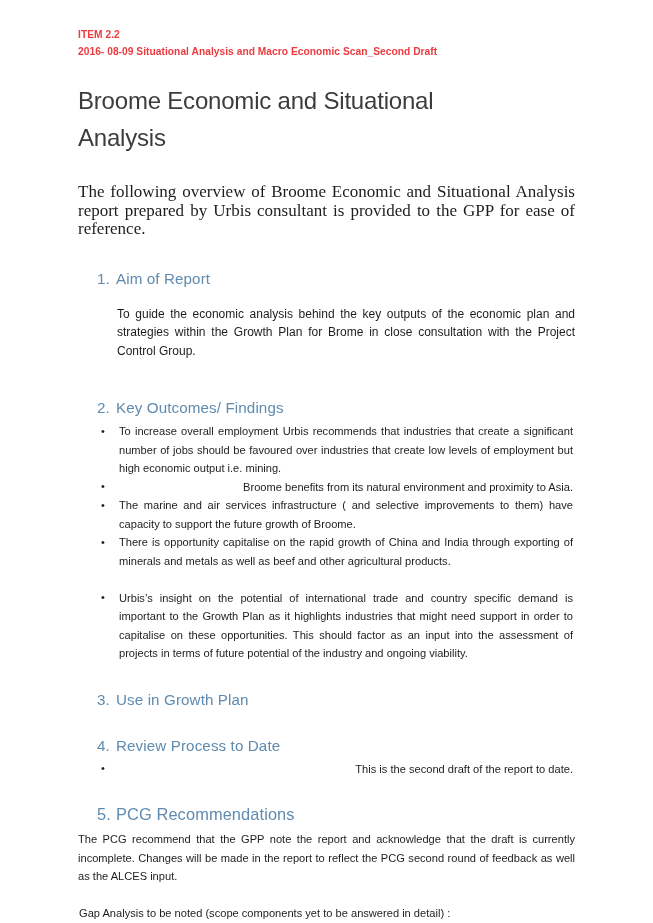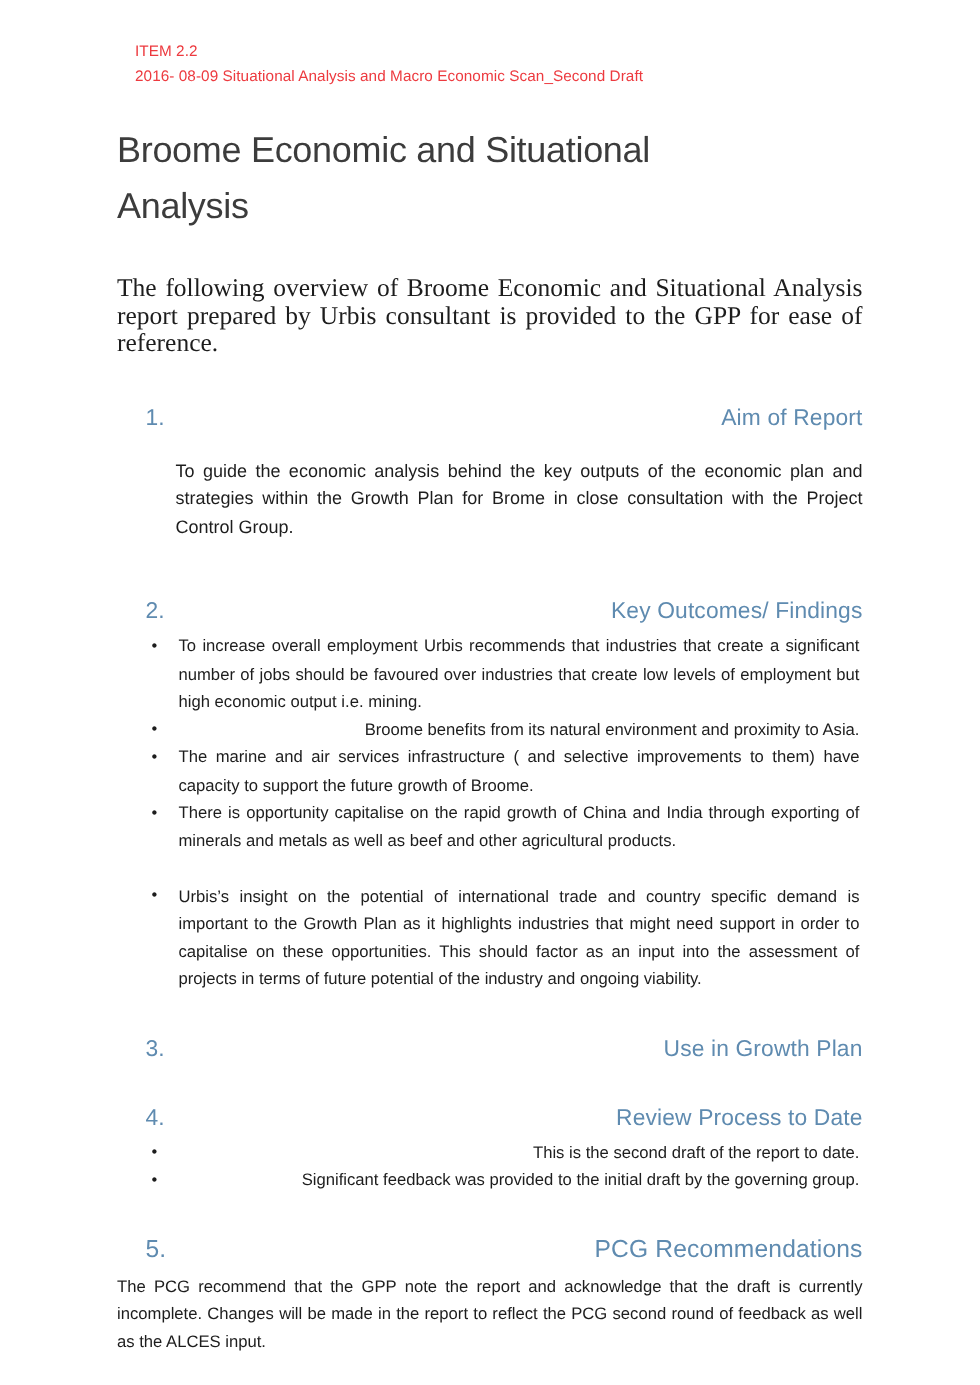"ITEM 2.2" .meta { font-weight: normal -> bold; margin-left: 12px -> none }
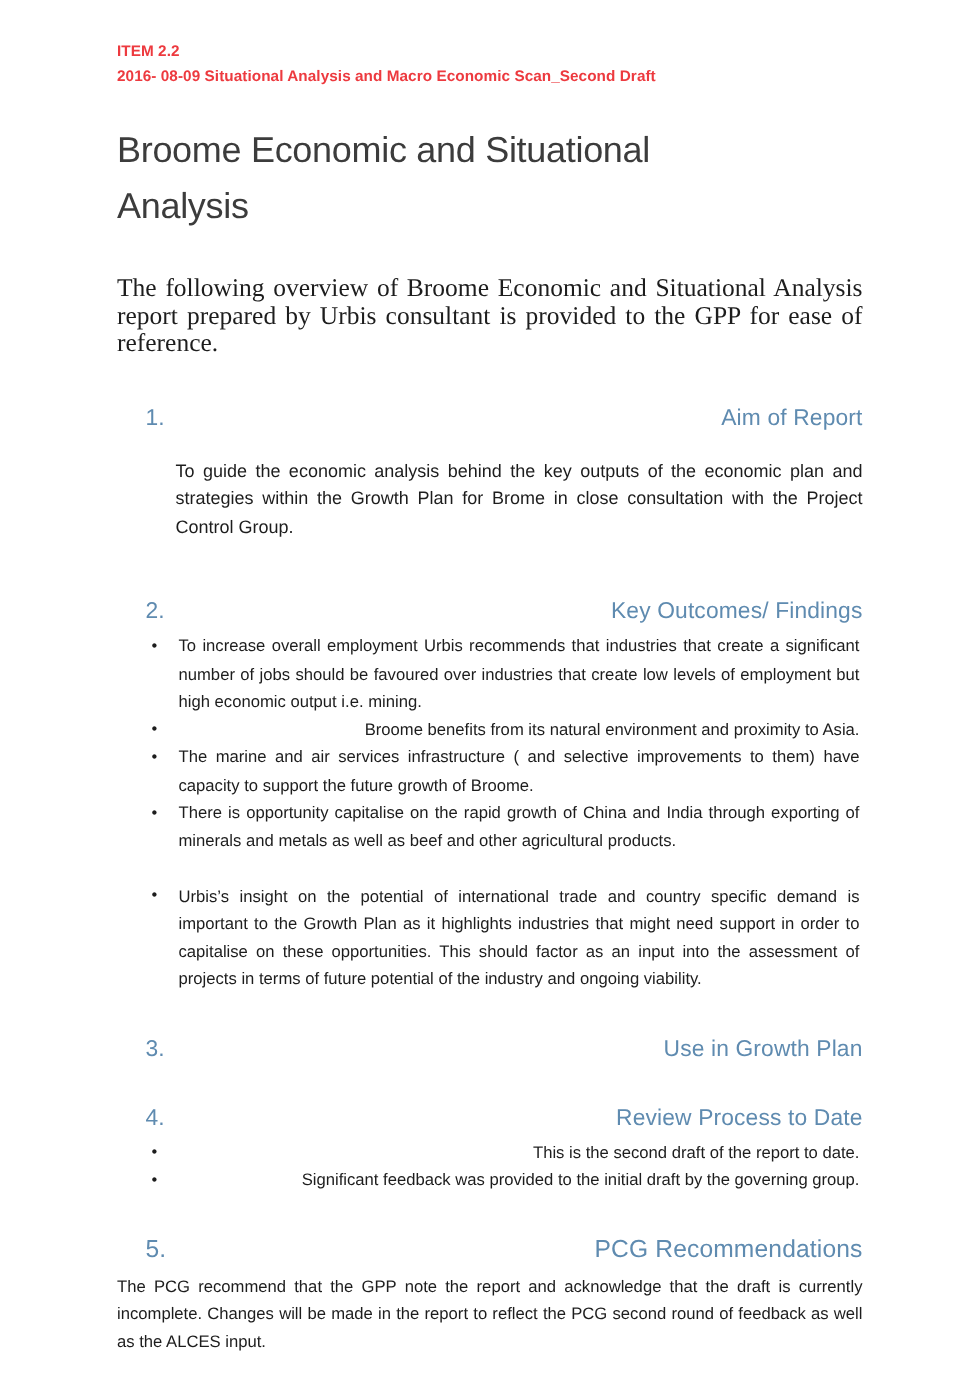"Aim of Report" .section-heading .txt { text-align: right -> none }
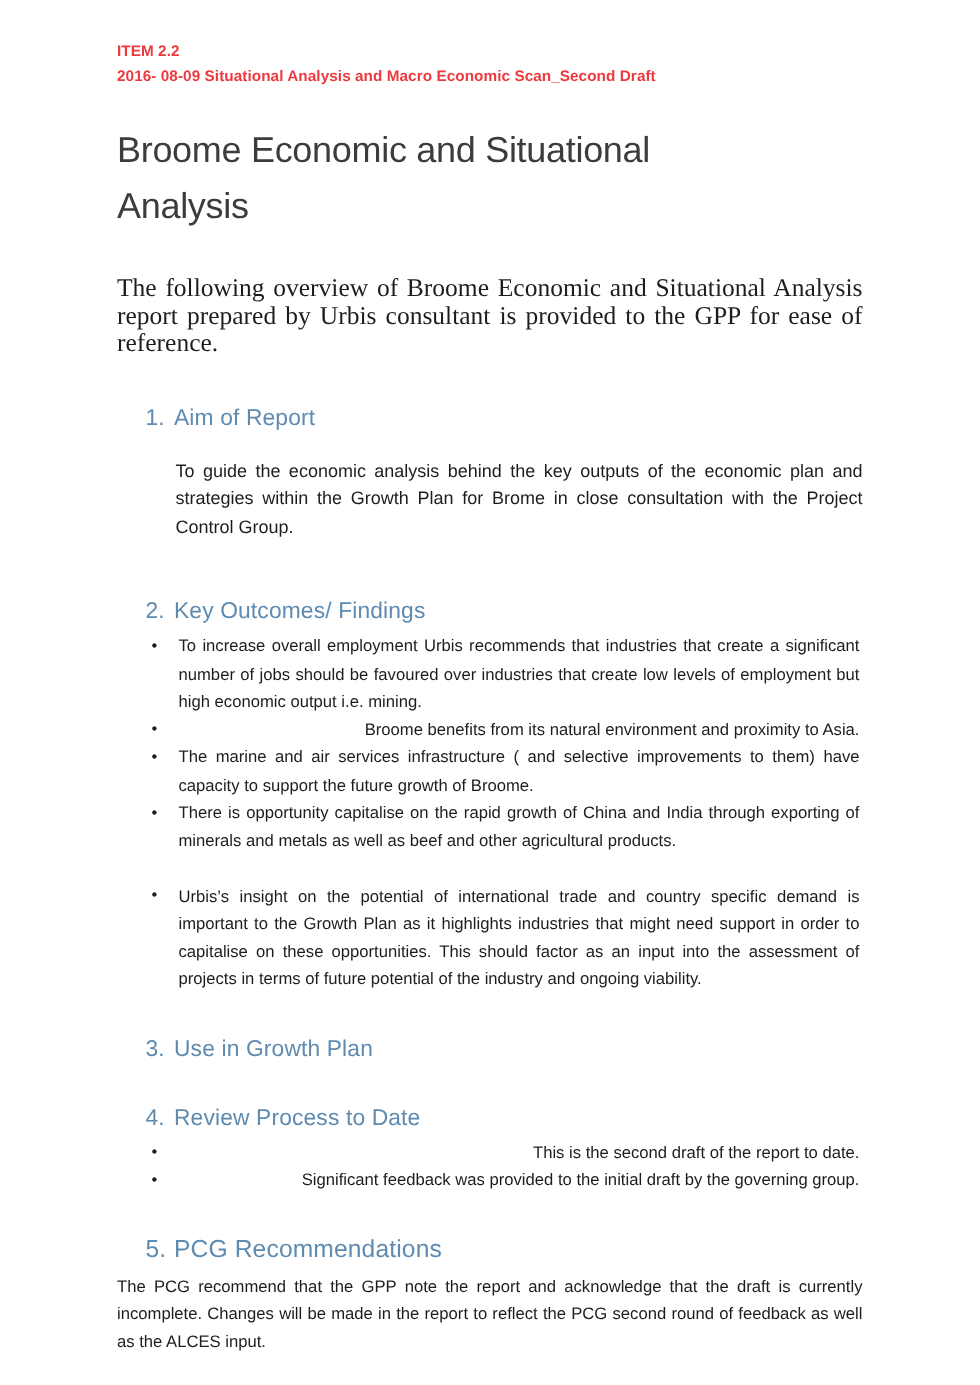"Significant feedback was provided to" li.flush { html: <li>Significant feedback was provided to the initial draft by the governing group.</li> -> none }
